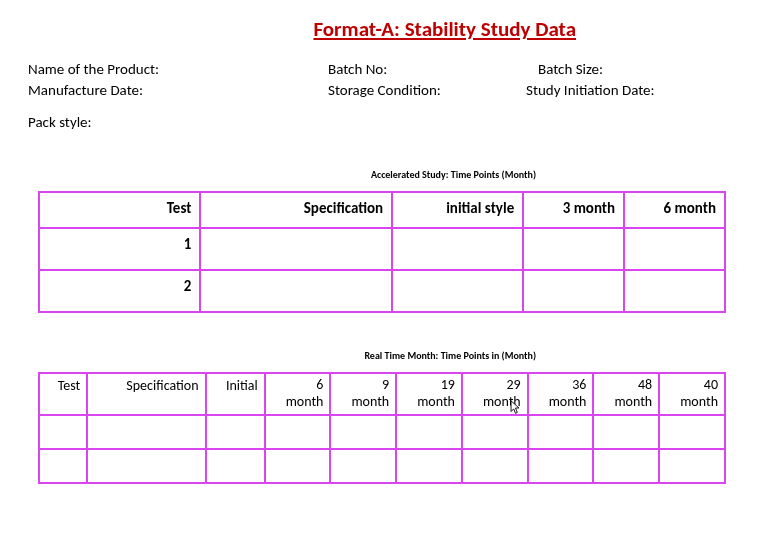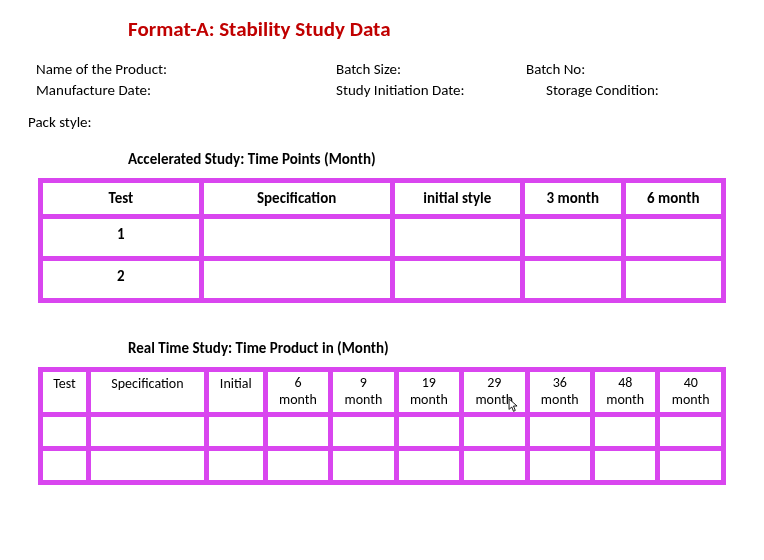"Format-A: Stability Study Data" .title { text-align: left -> right; text-decoration: none -> underline }
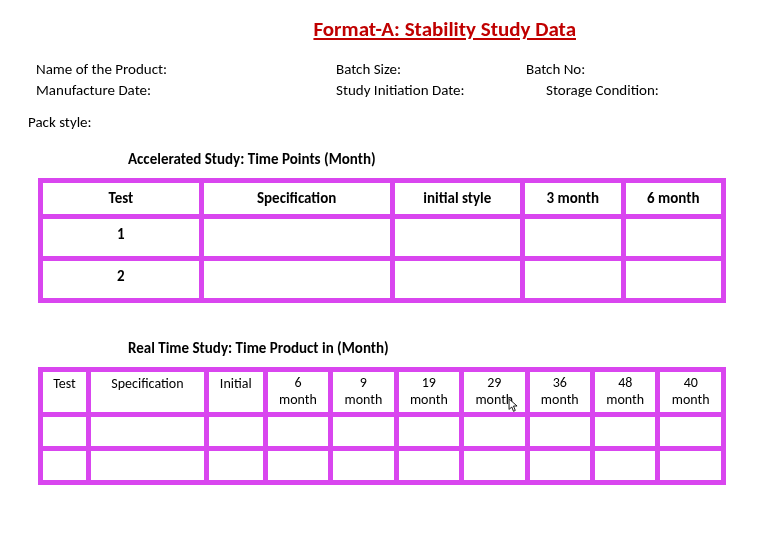"Name of the Product:" .meta-c1 { margin-left: 8px -> none }
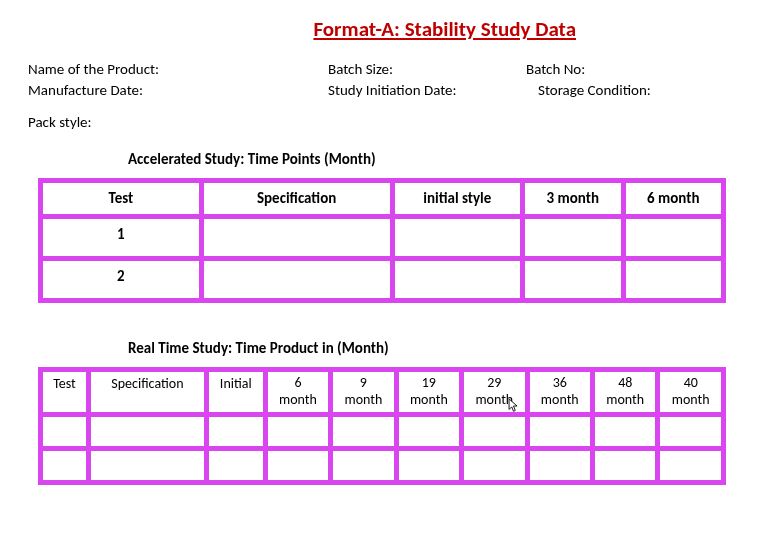"Batch Size:" div.meta-cell { order: before "Batch No:" -> after "Batch No:" }
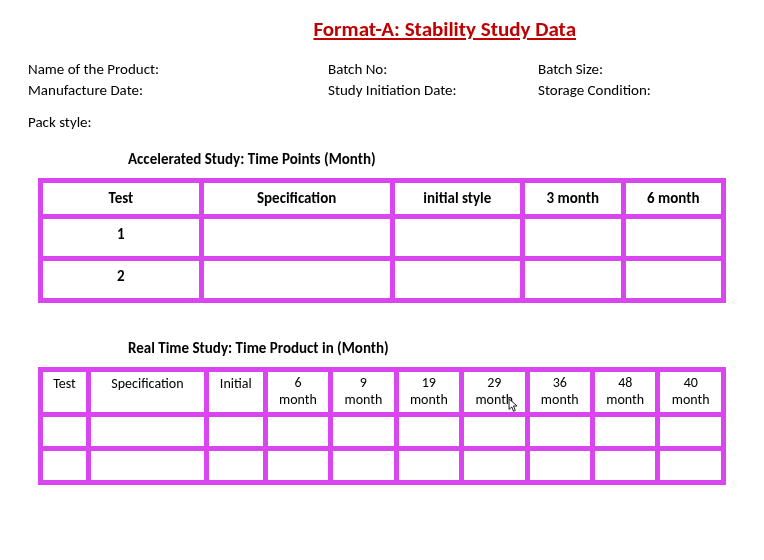"Study Initiation Date:" div.meta-cell { order: before "Storage Condition:" -> after "Storage Condition:" }
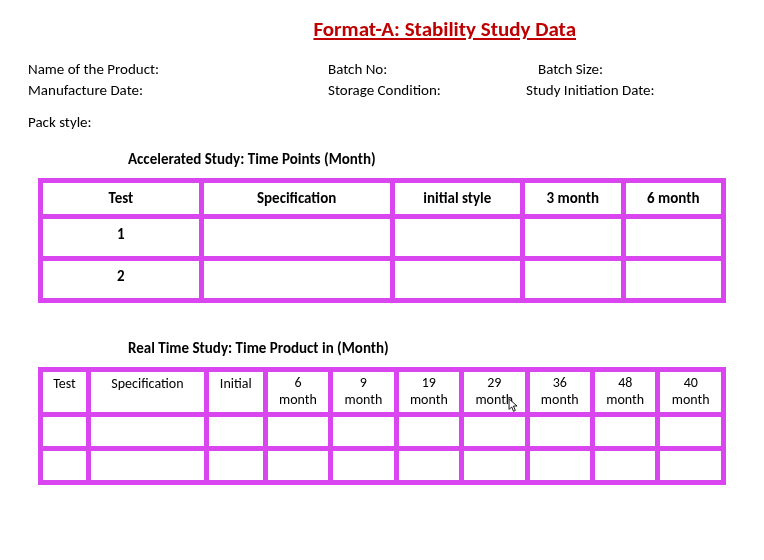"Pack style:" .pack-row { margin-bottom: 19px -> 37px }
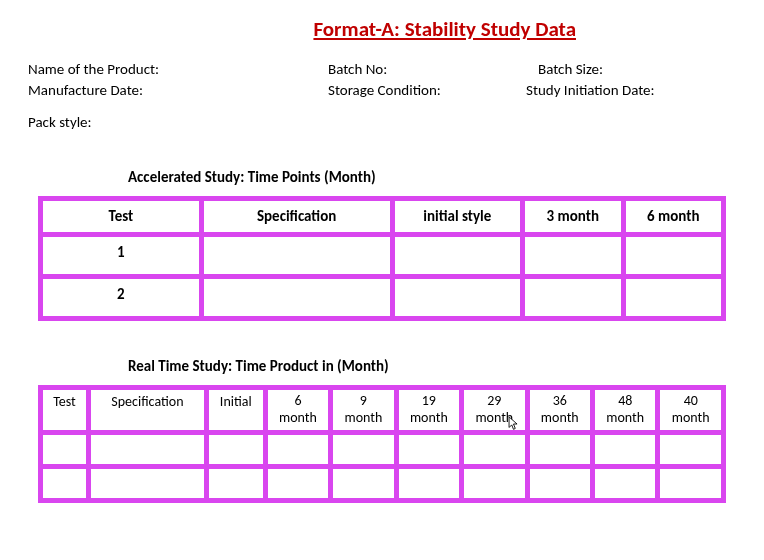"Accelerated Study: Time Points (Month)" .section-title { font-size: 15px -> 10px; text-align: left -> right }
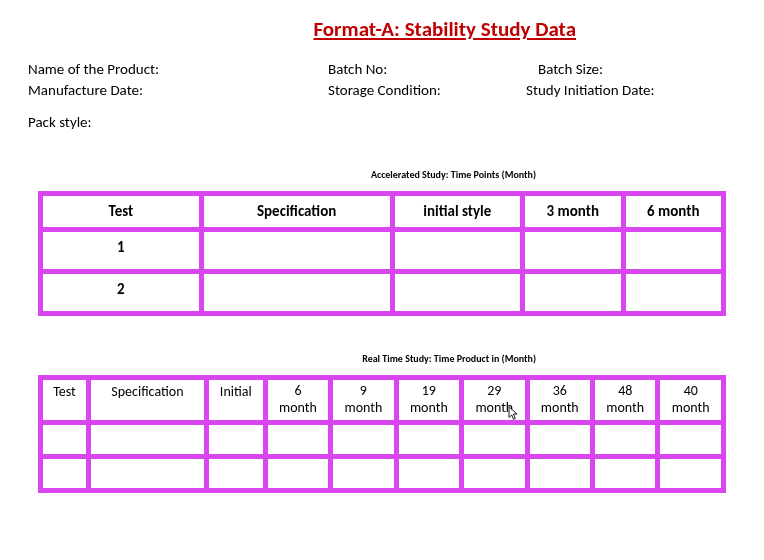"Test" td, th { border: 5px solid #d946ef -> 2px solid #d946ef; text-align: center -> right }
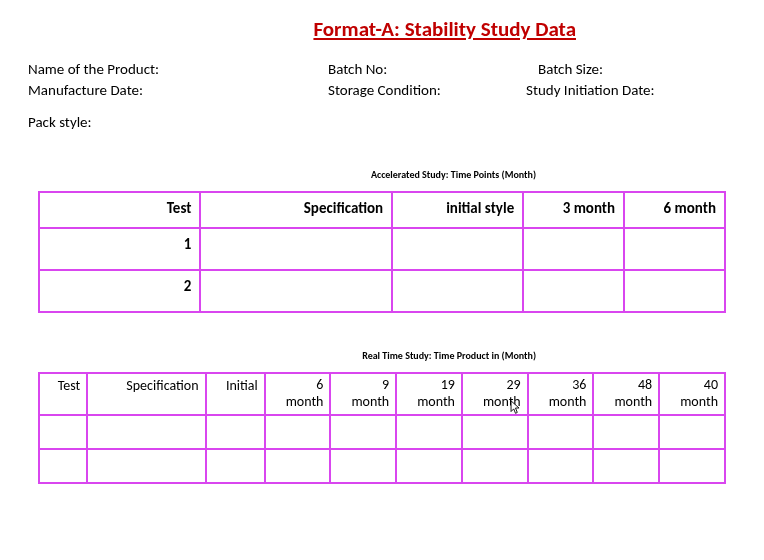"Real Time Study: Time Product" div.section-title { text: Study: Time Product -> Month: Time Points }
